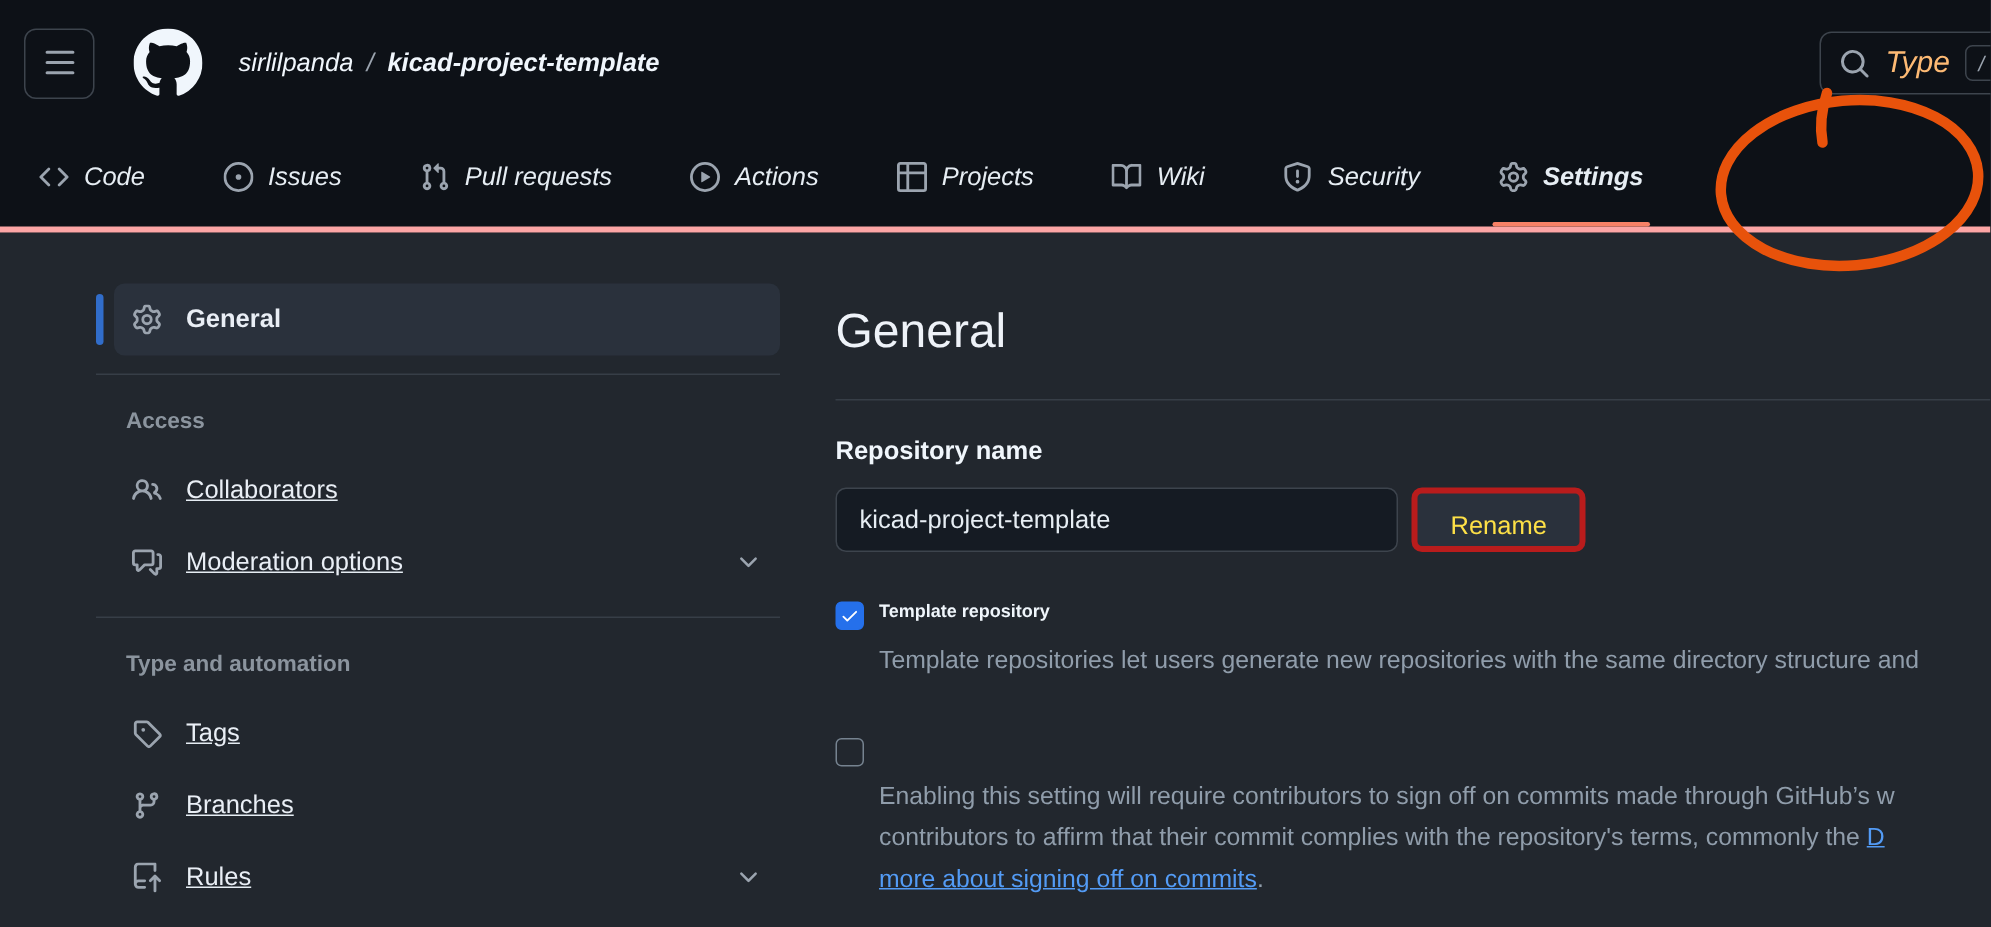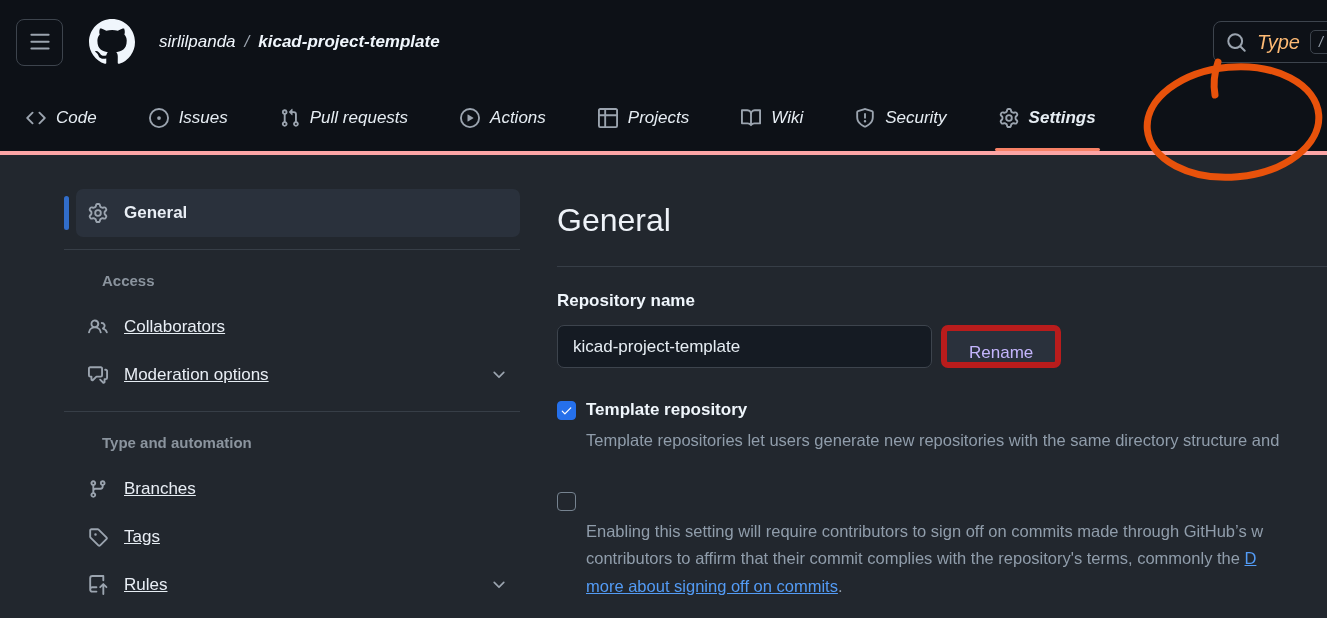"Access" .section-title { margin: 22px 0 0 38px -> 22px 0 0 20px }
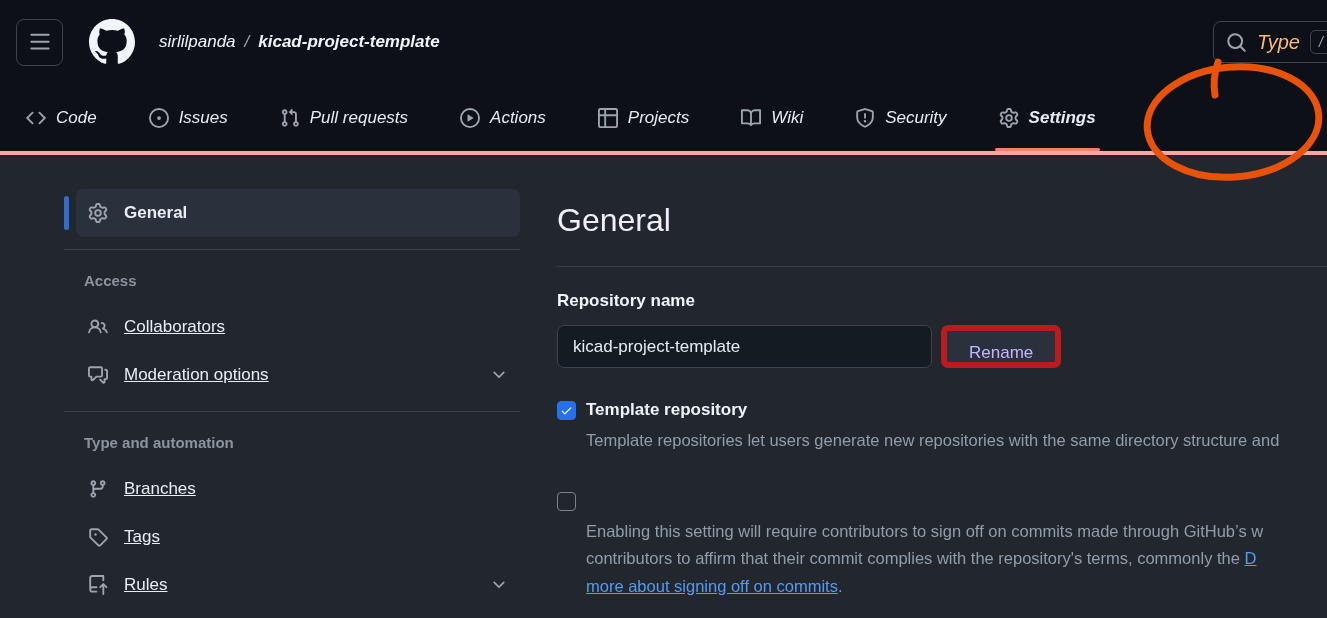"Rename" .btn { border: 6px solid #b91c1c -> 4px solid #b91c1c; color: #c4b5fd -> #fde047 }
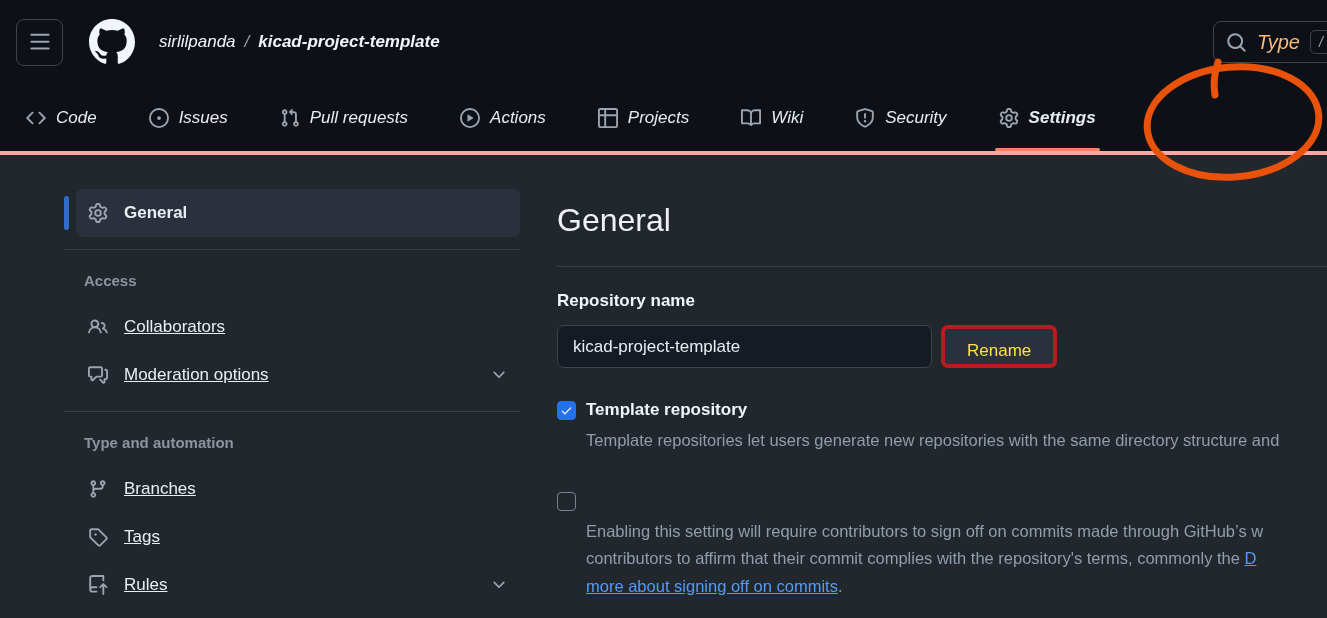"Template repository" .check-label { font-size: 17px -> 12px }
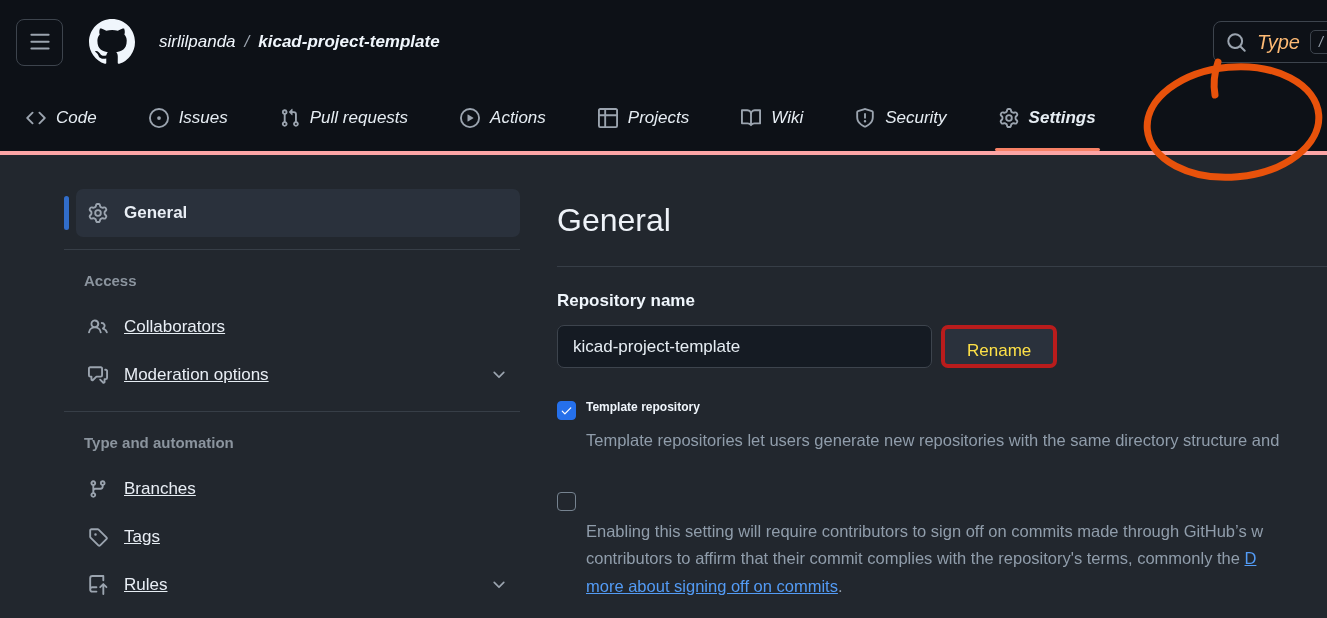"Branches" li.nav-item { order: before "Tags" -> after "Tags" }
